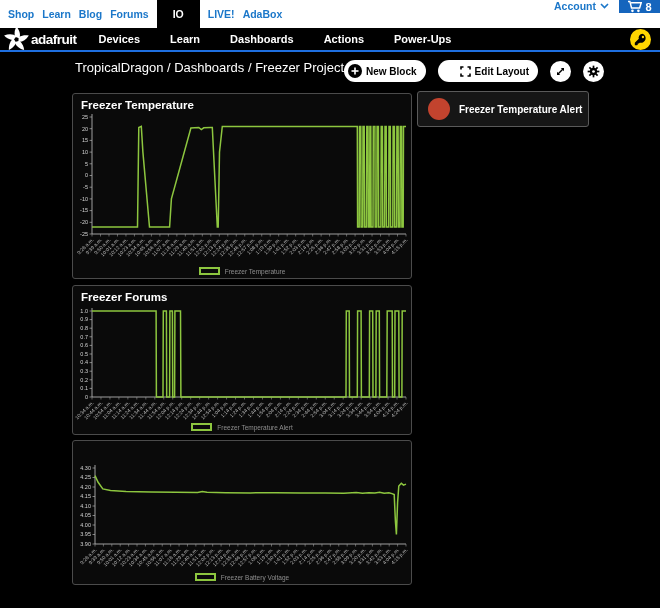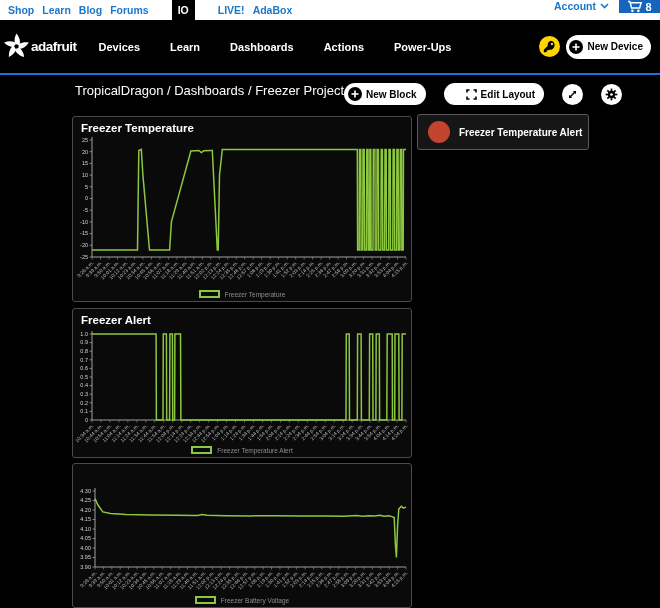"Shop" .topbar { height: 20px -> 28px }
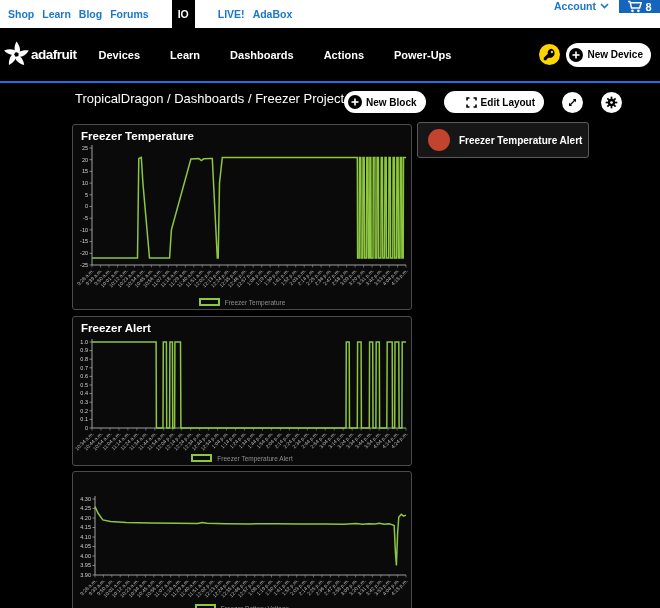"IO" .io-tab { margin: 0 19px -> 0 4px; padding: 0 6px -> 0 16px }
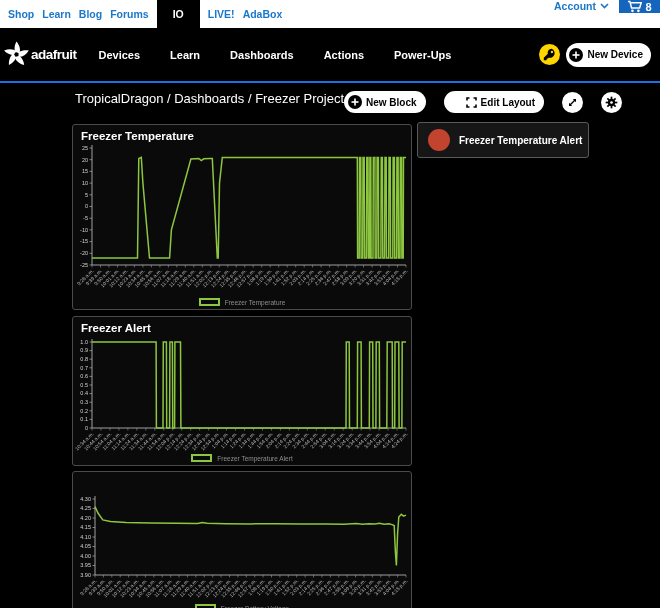"adafruit" .mainnav { height: 53px -> 22px }
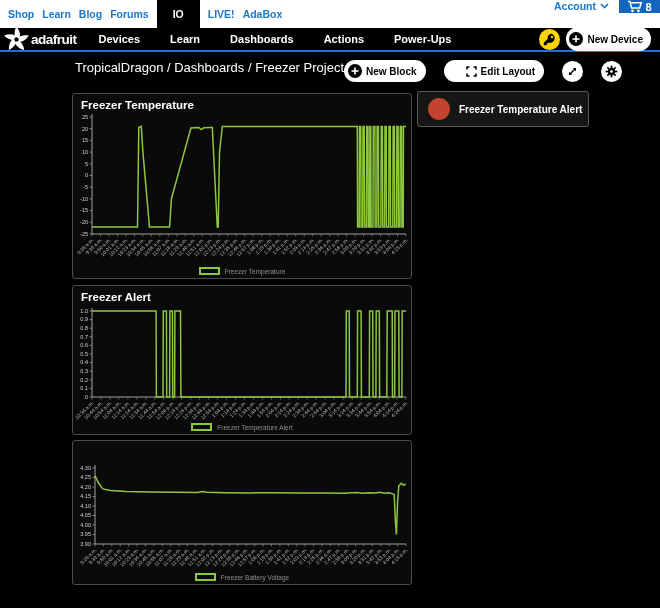"New Device" button.pill { html: <button> <svg> <circle></circle> <rect></rect> <rect></rect> </svg> <span>New Device</span> </button> -> none }
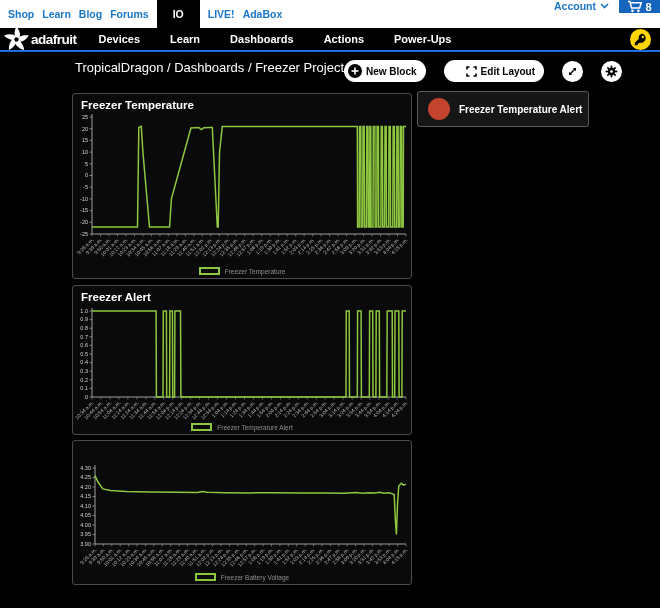"New Block" .crumb-btns { gap: 18px -> 12px }
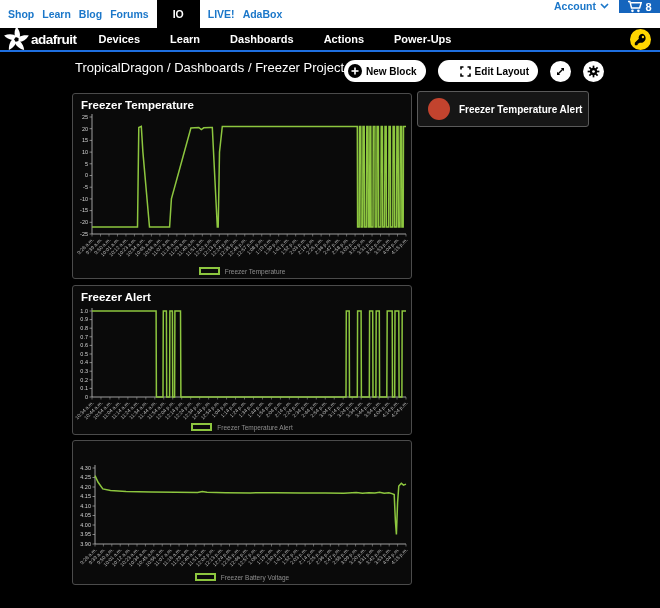"Freezer Alert" div.panel-title { text: Alert -> Forums }
